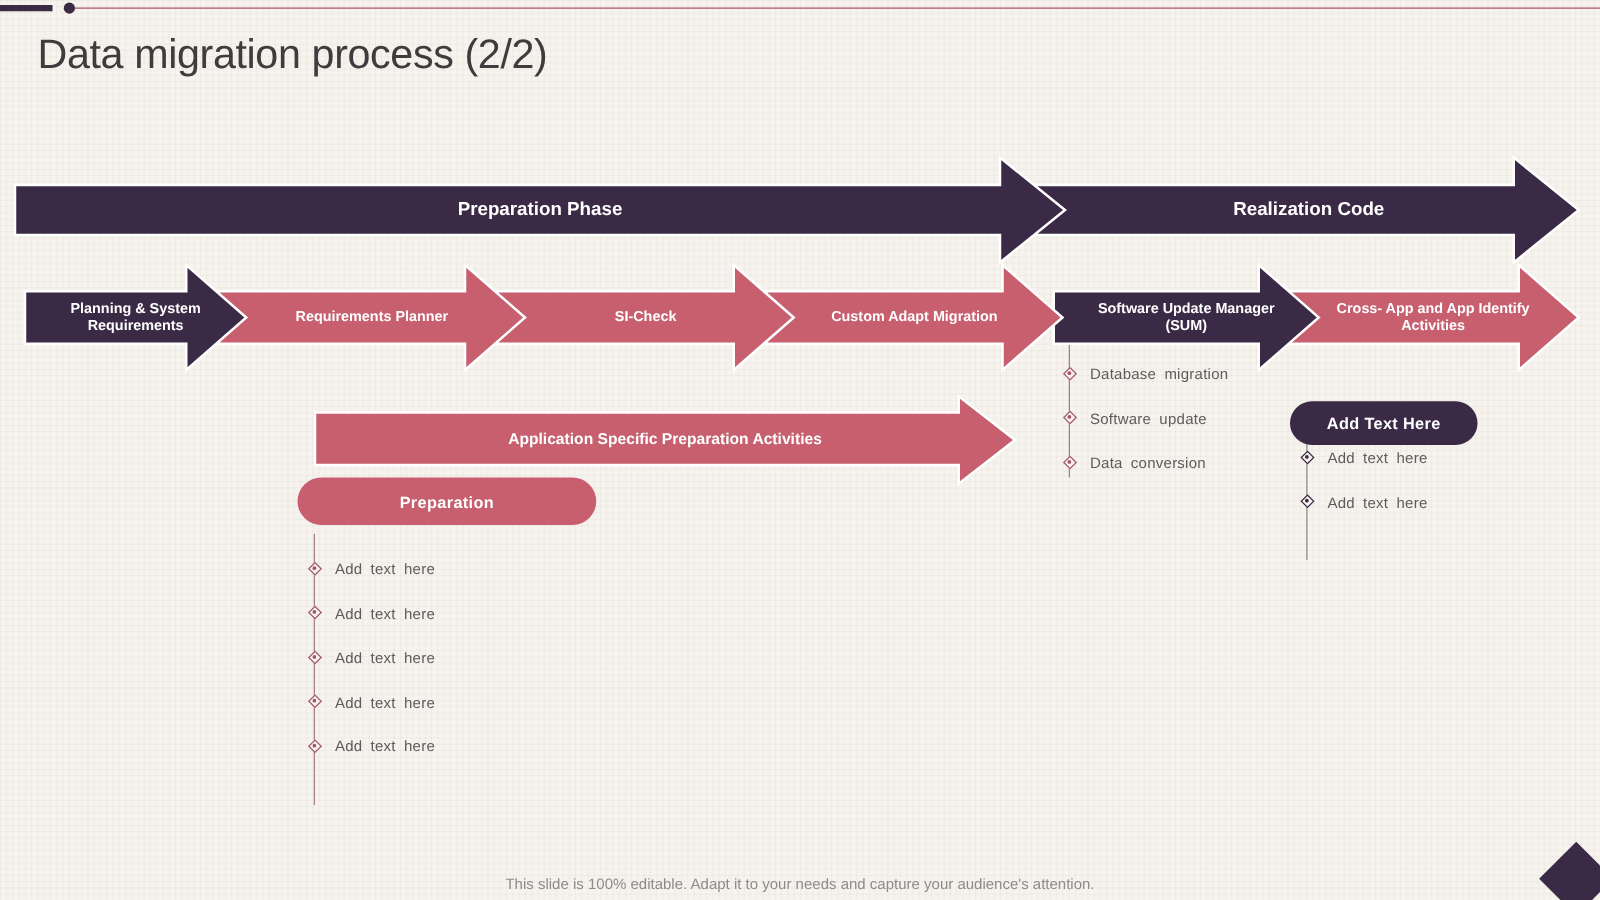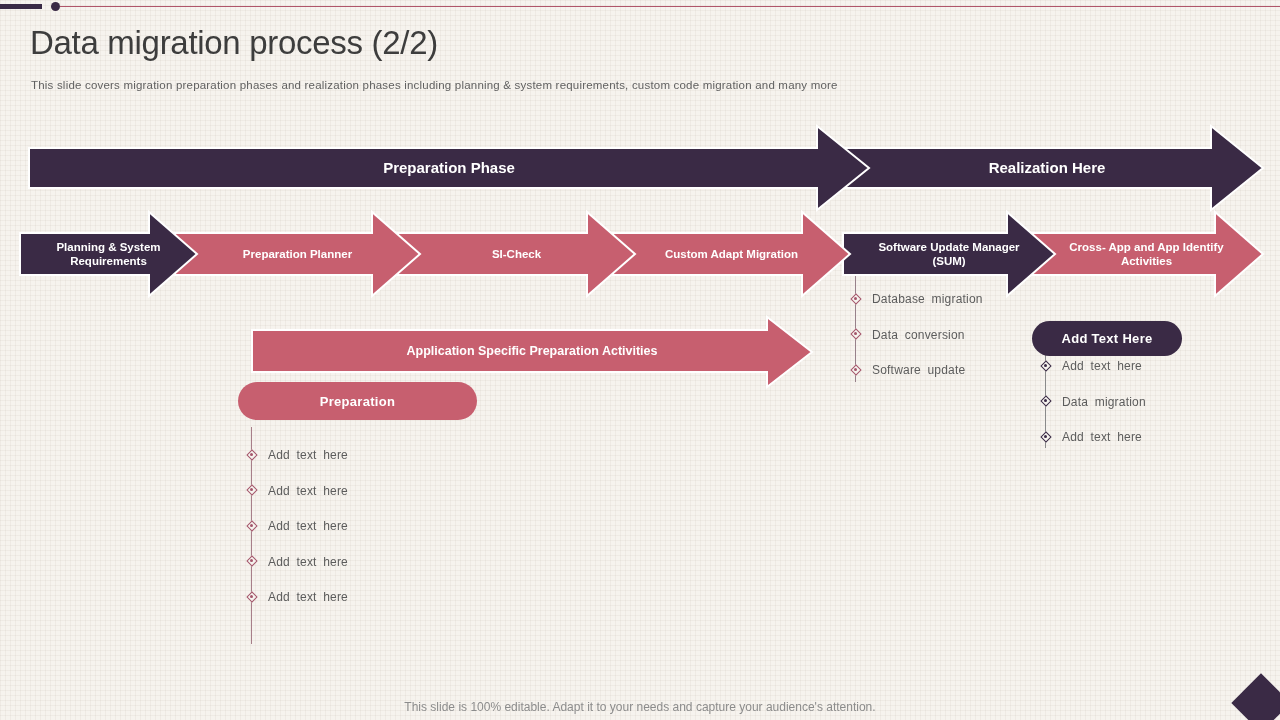"This slide covers migration preparation" div.subtitle { html: <div>This slide covers migration preparation phases and realization phases including planning &amp; system requirements, custom code migration and many more</div> -> none }
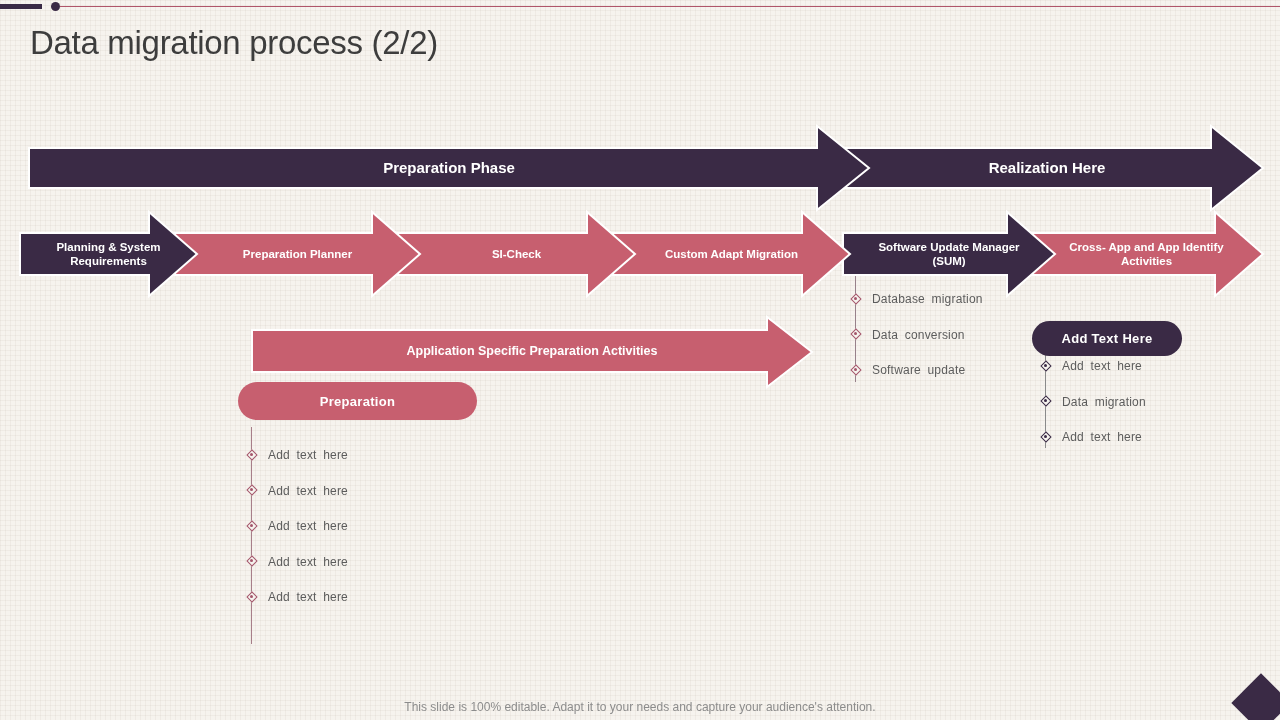"Preparation Phase" div.arrow { left: 29px -> 12px }
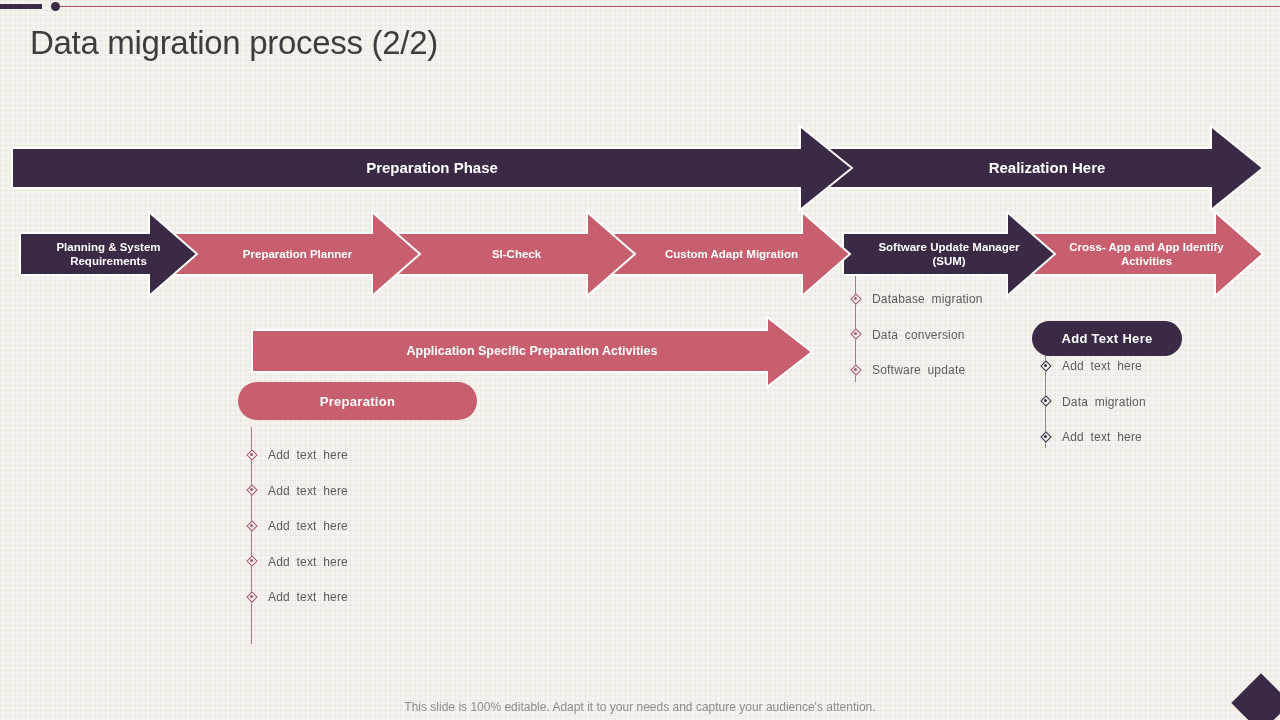"Realization Here" div.arrow-label { text: Here -> Code }
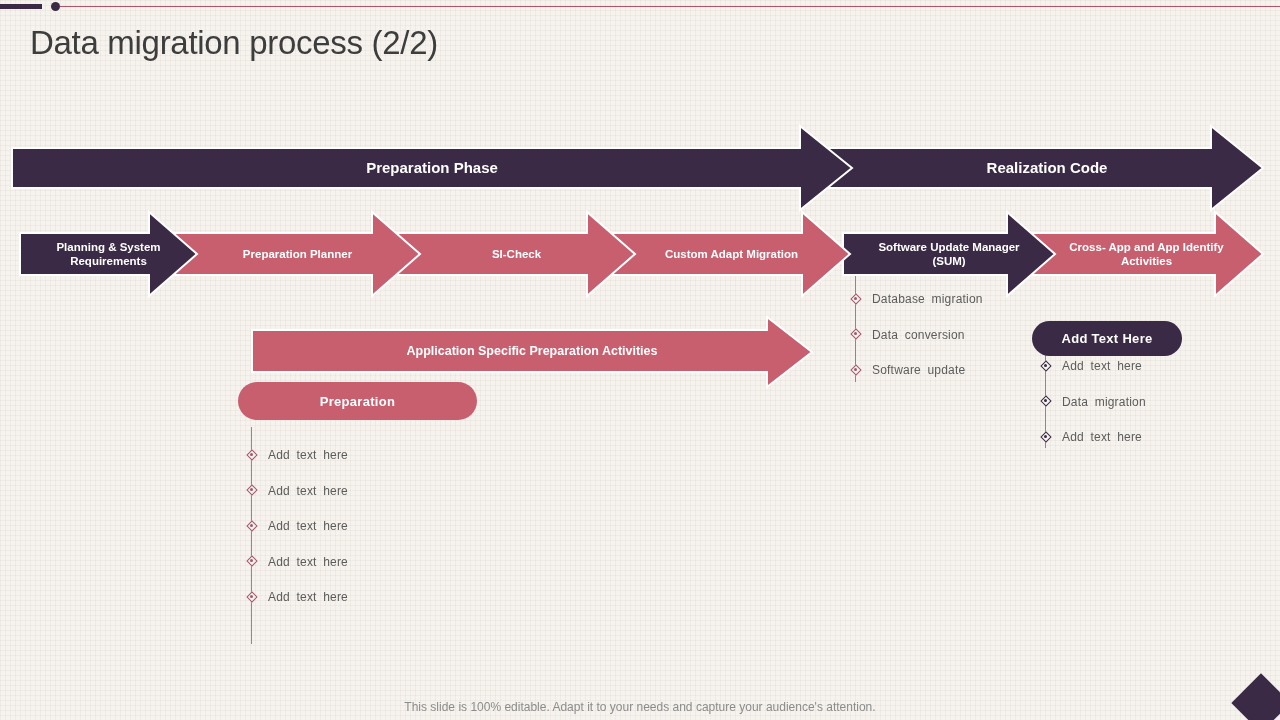"Preparation Planner" div.arrow-label { text: Preparation -> Requirements }
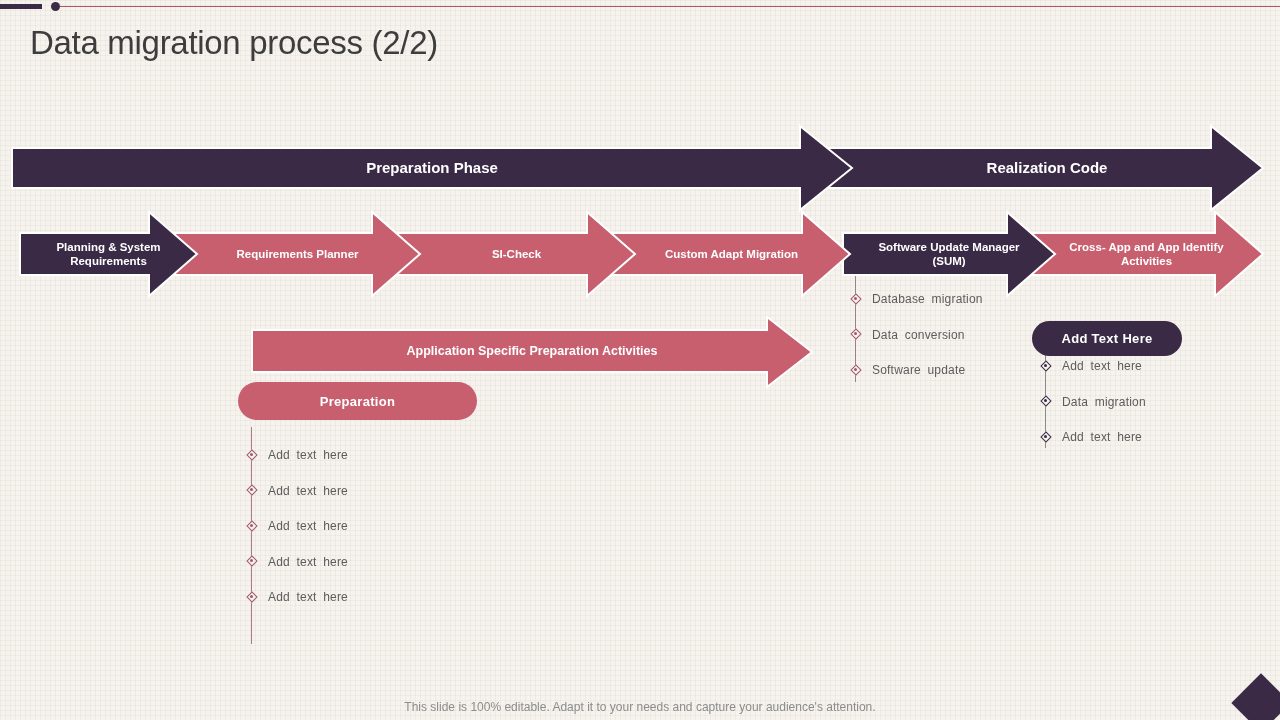"Data conversion" div.li { order: before "Software update" -> after "Software update" }
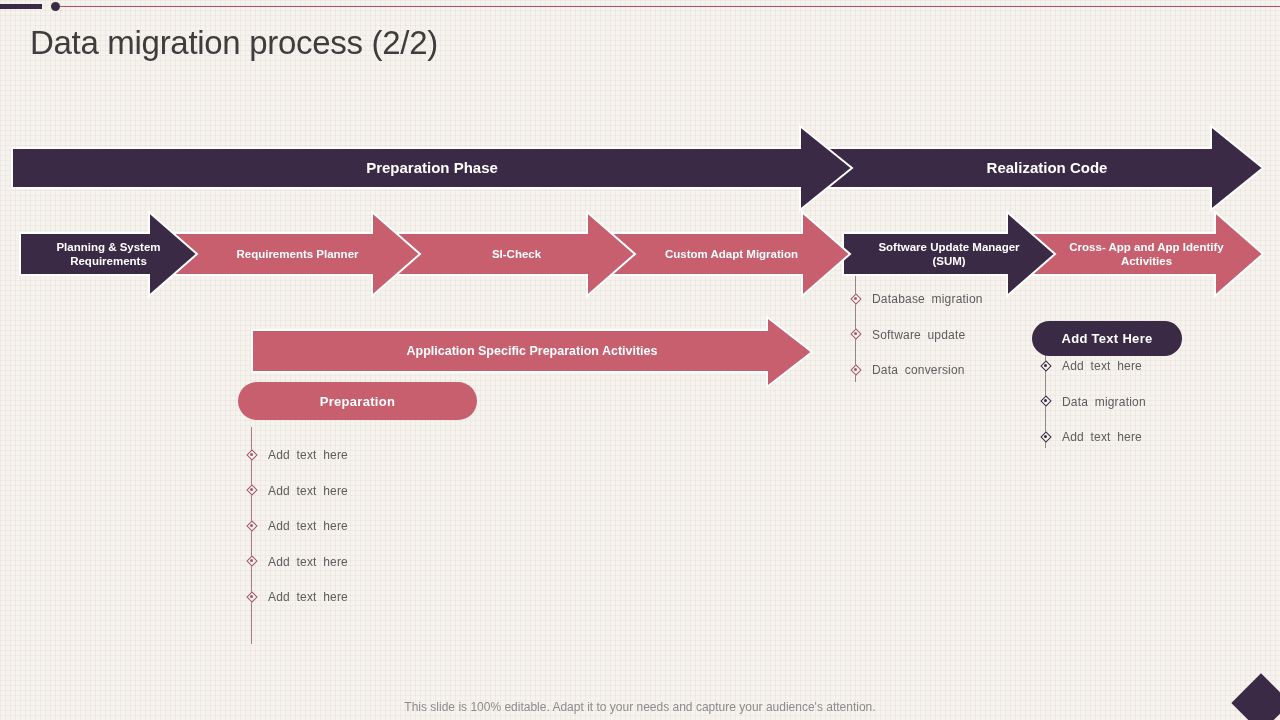"Data migration" div.li { html: <div> <span></span> <span>Data migration</span> </div> -> none }
